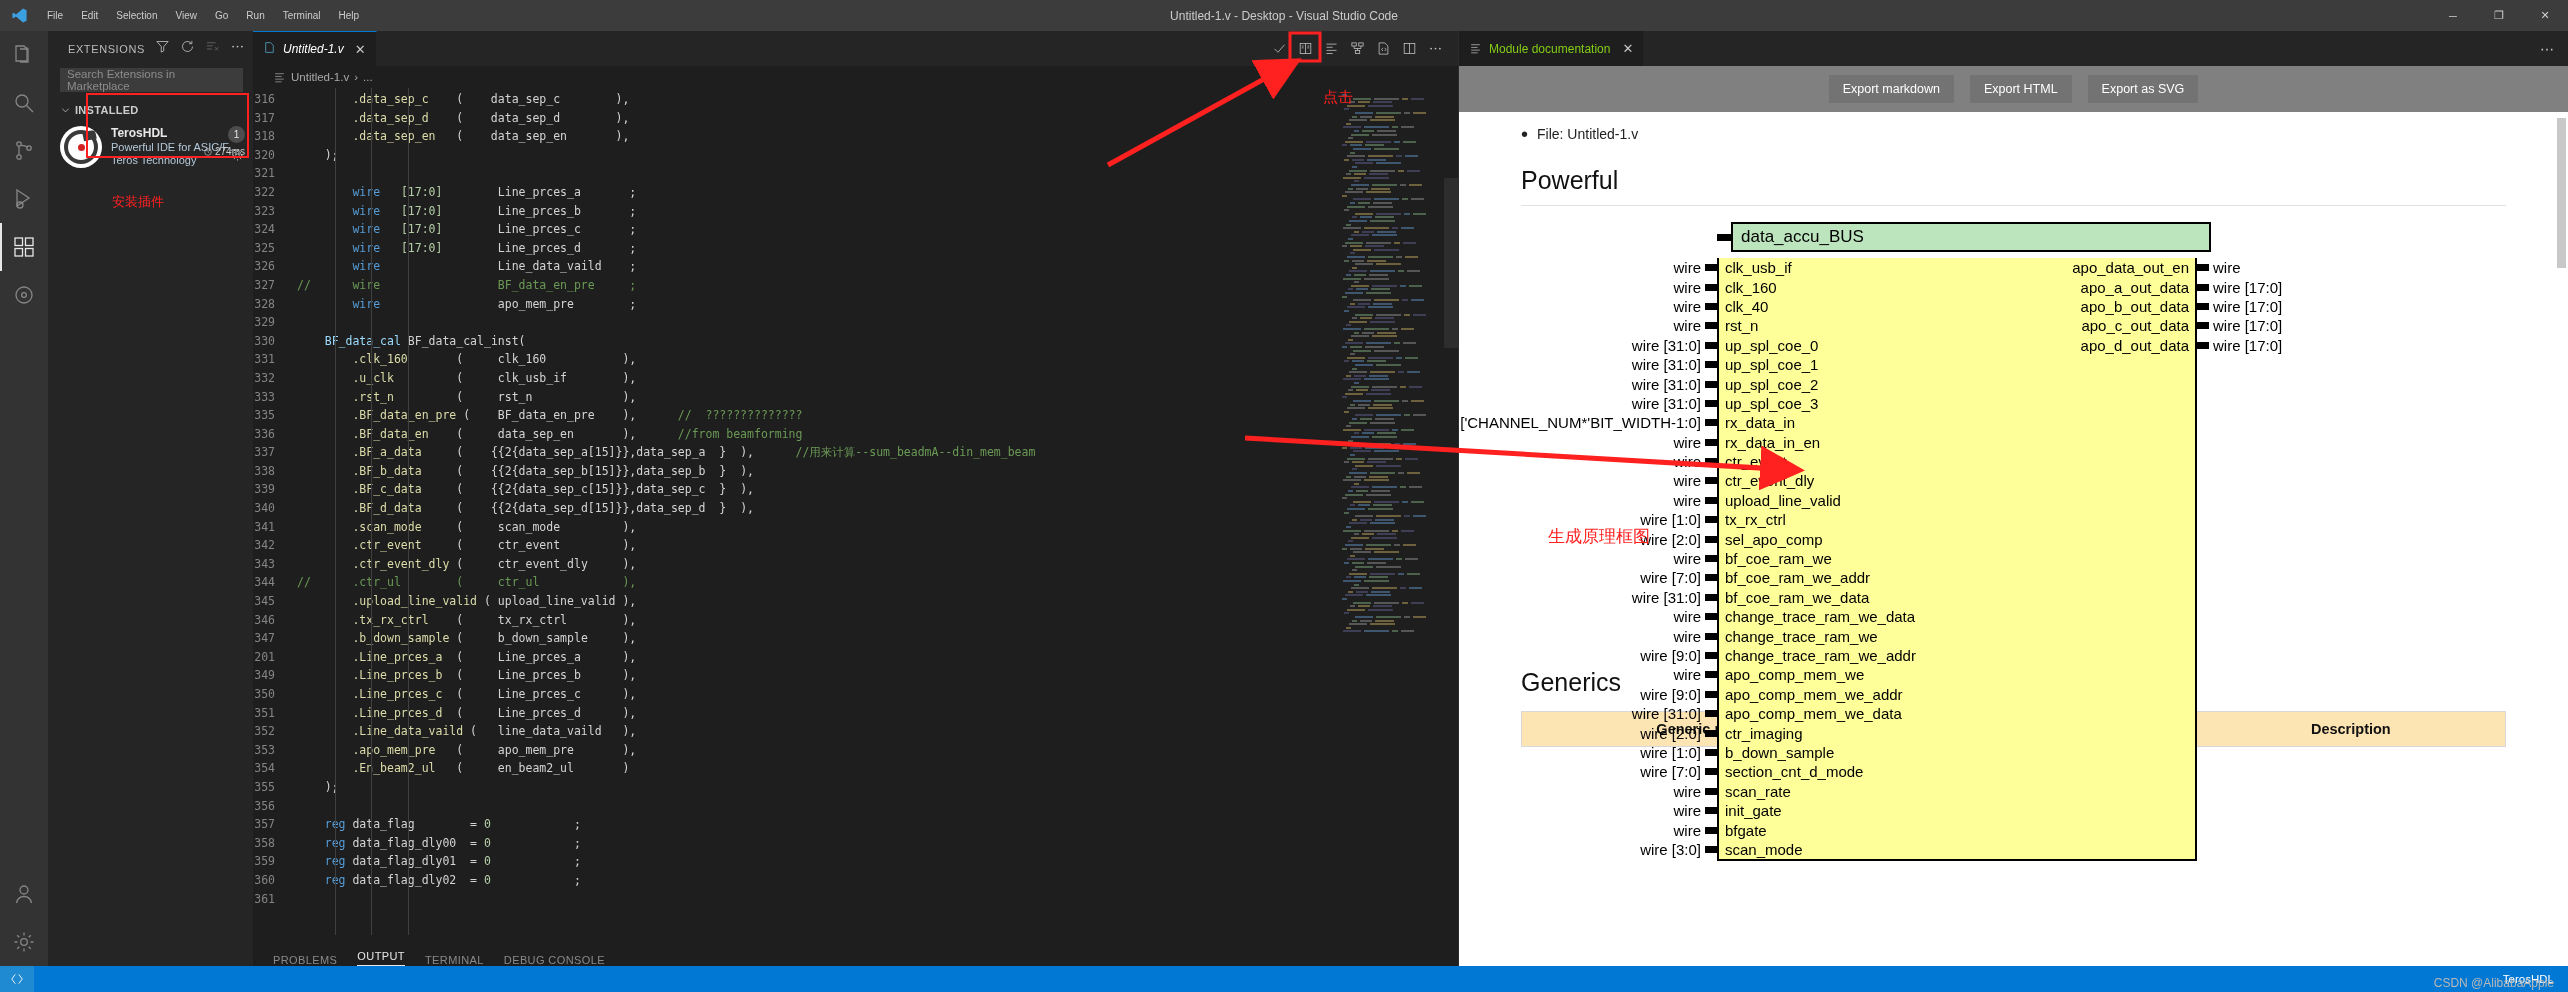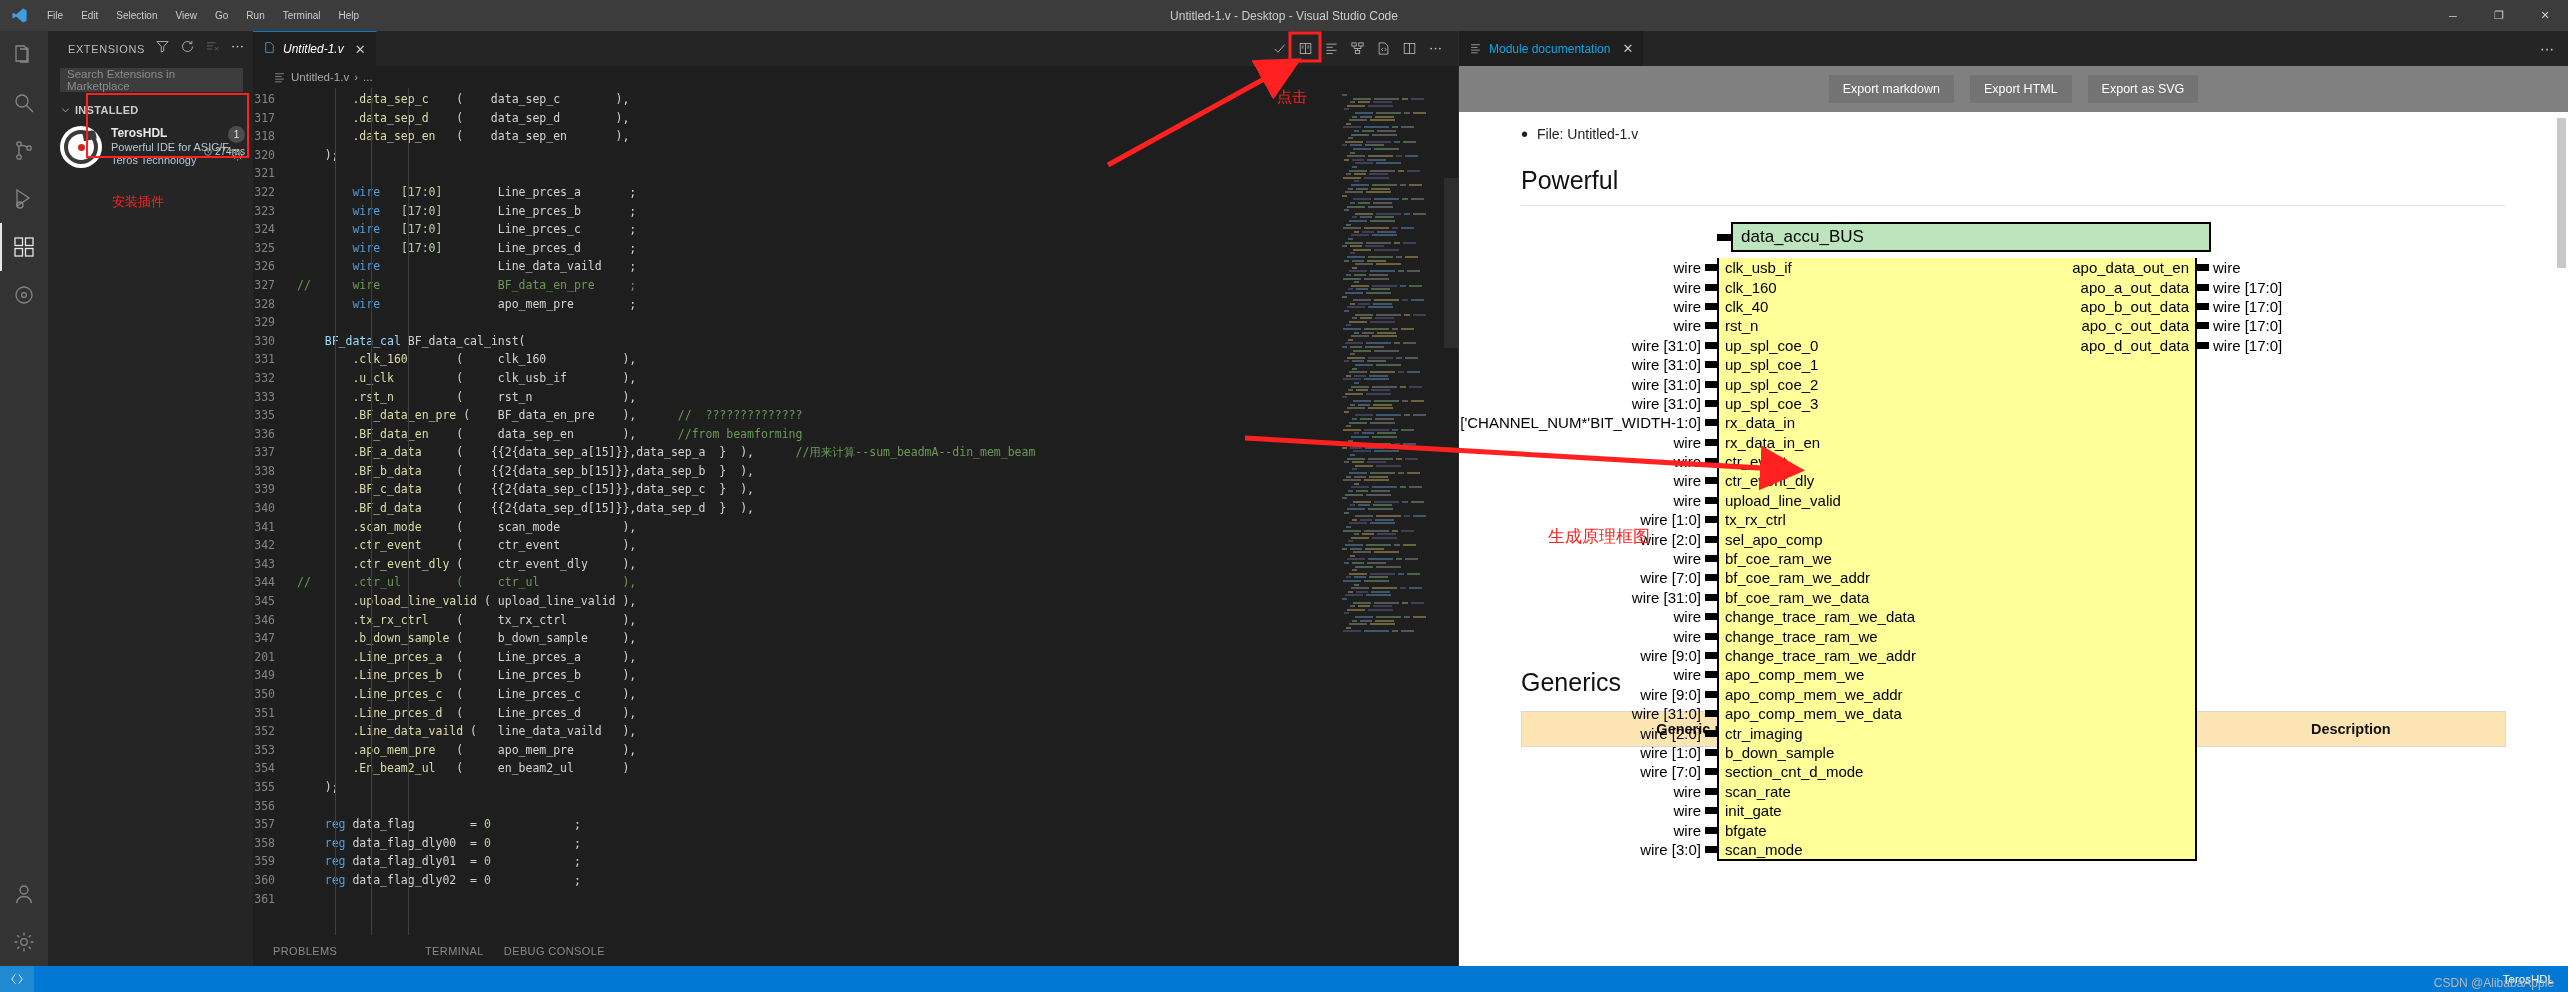"Module documentation" .doctab .dname { color: #0ea5e9 -> #84cc16 }
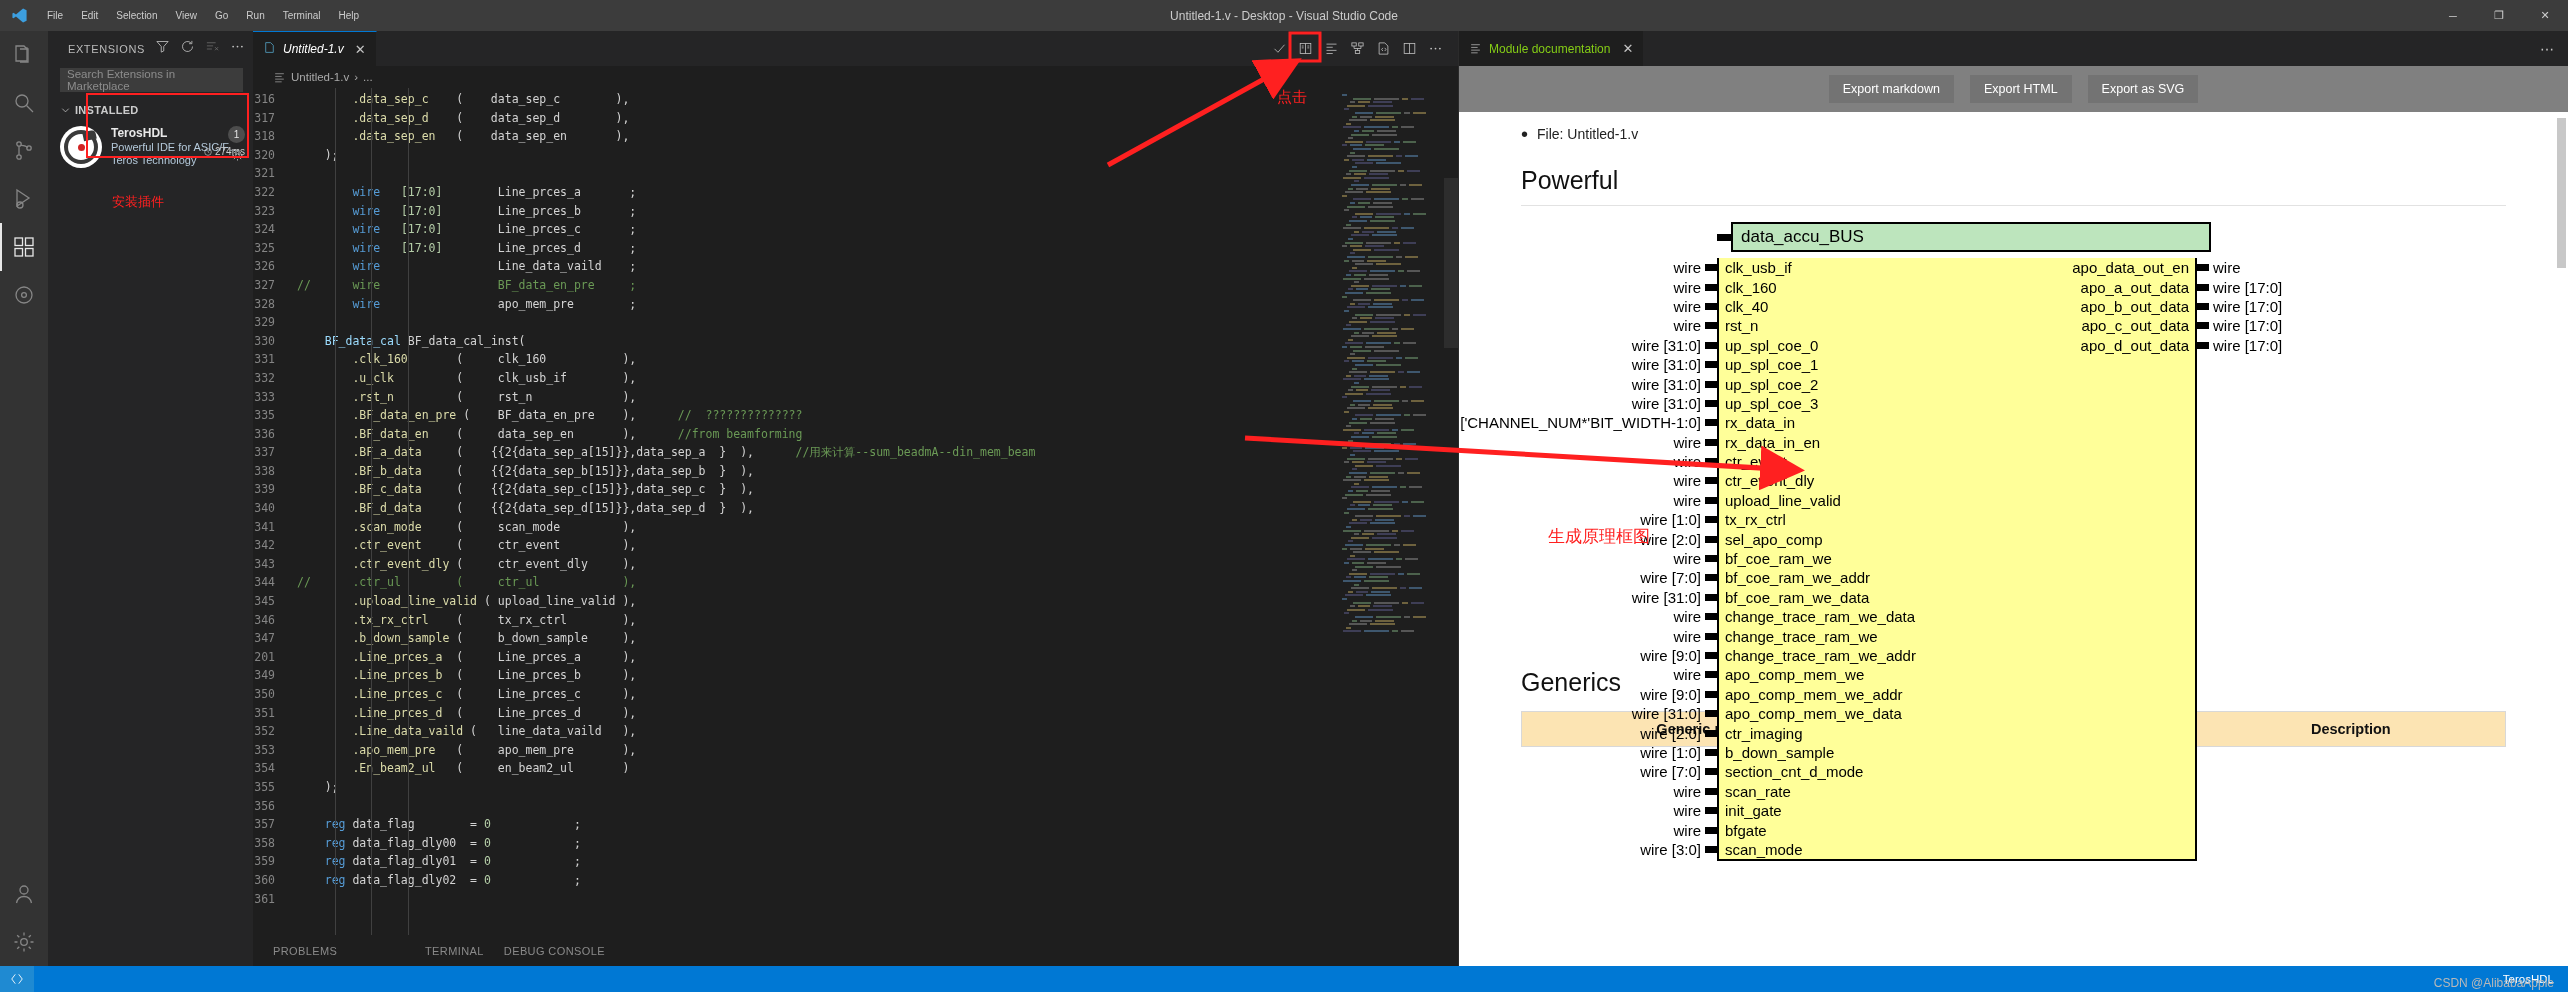"点击" div.red-note { left: 1277px -> 1323px }
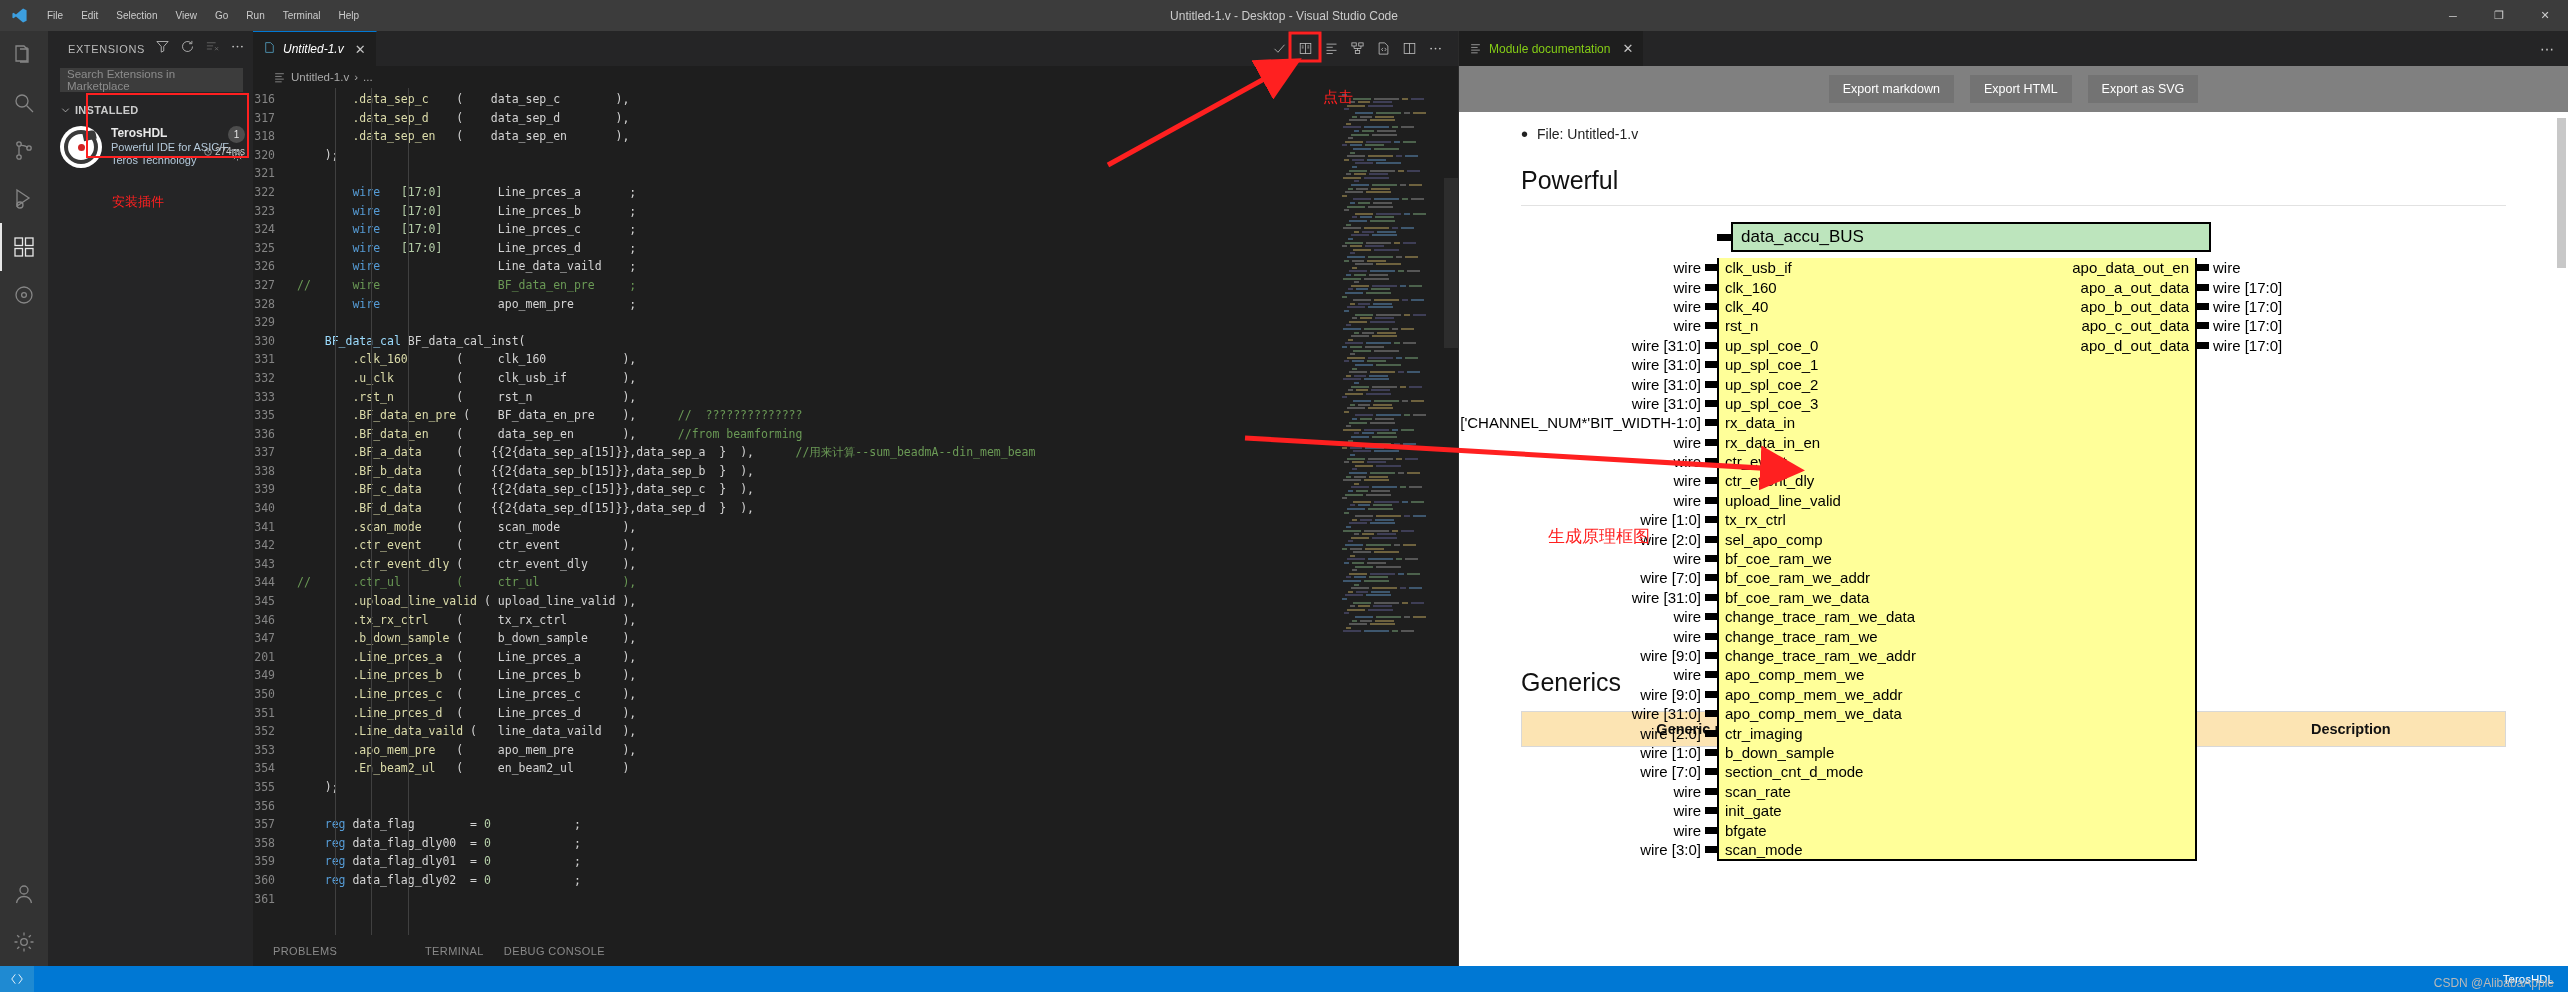"PROBLEMS" .panelbar { align-items: center -> flex-end }
